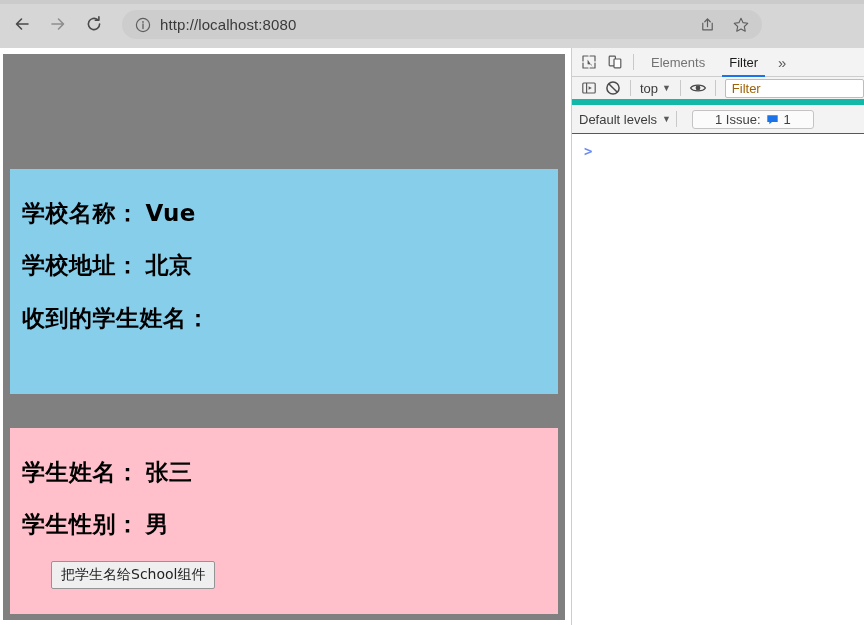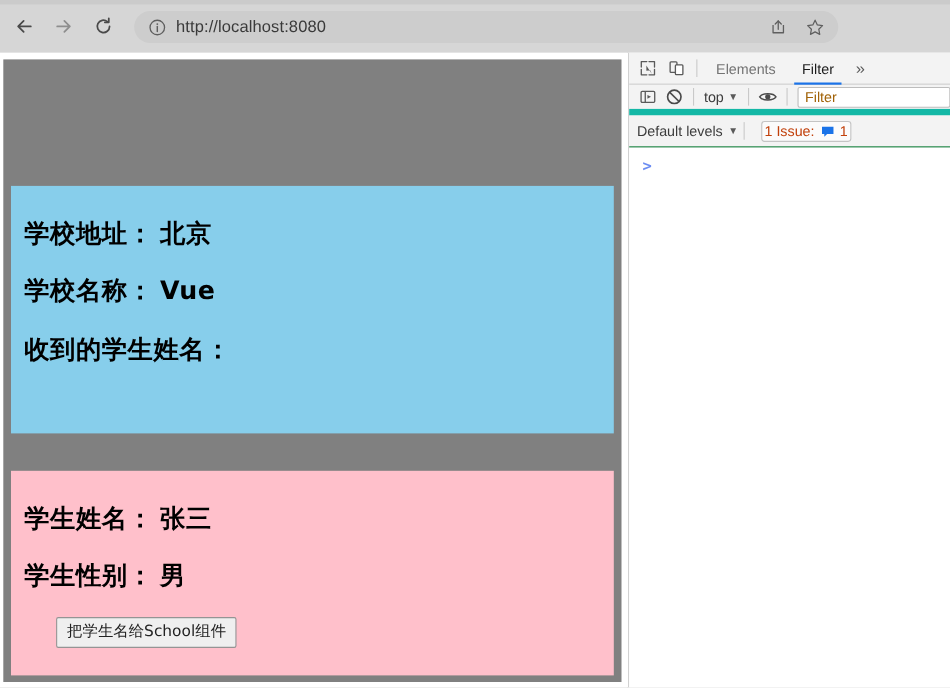"1 Issue:" .dt-issue { color: #c2410c -> #404040; padding: 0 2px -> 0 22px }
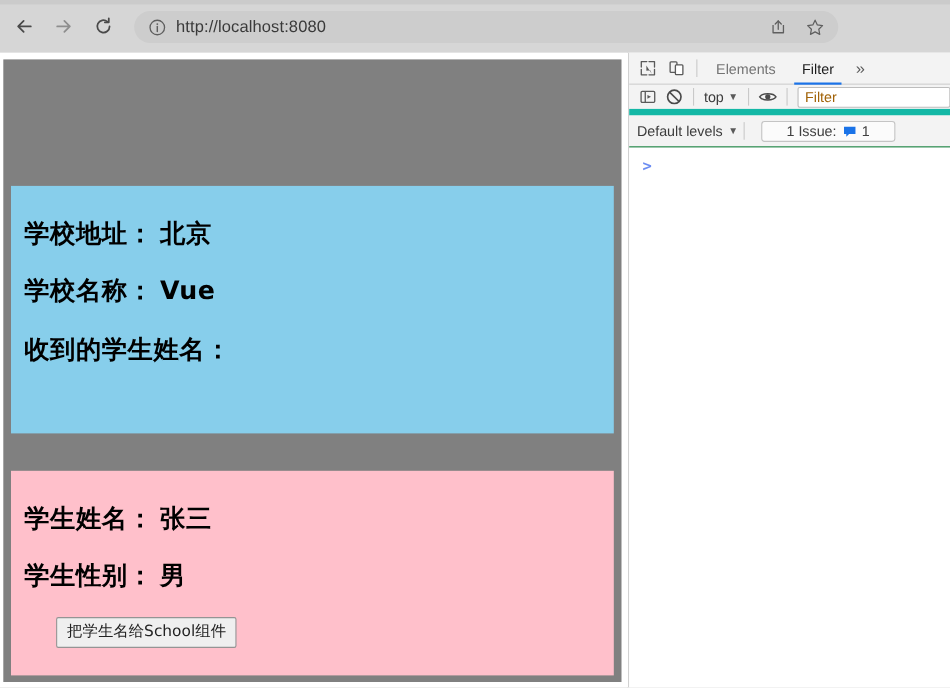"学校地址： 北京" div.row { order: before "学校名称： Vue" -> after "学校名称： Vue" }
